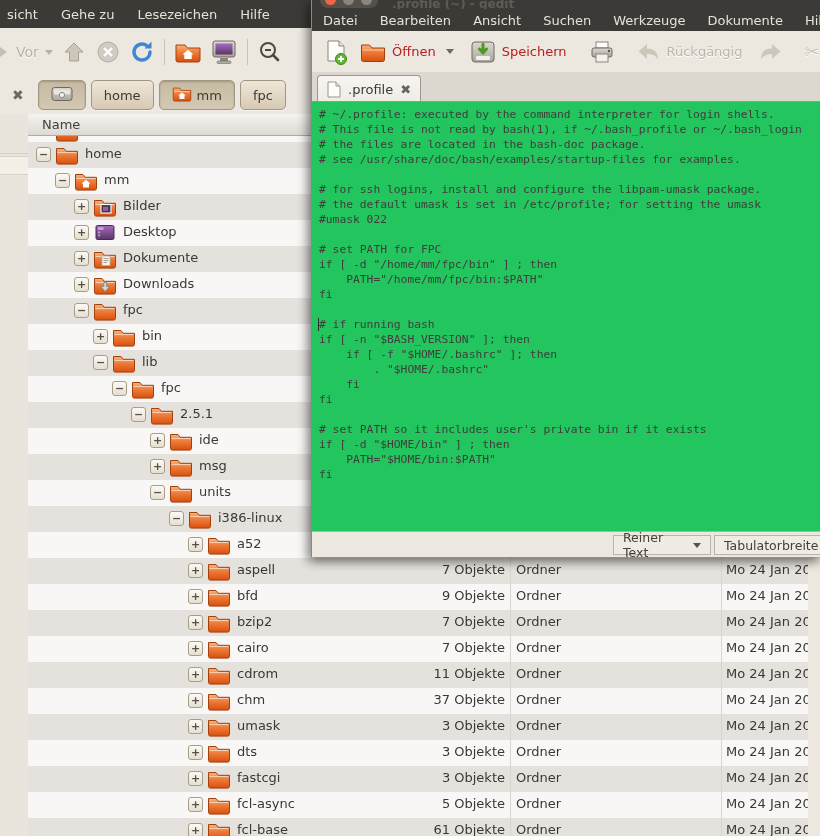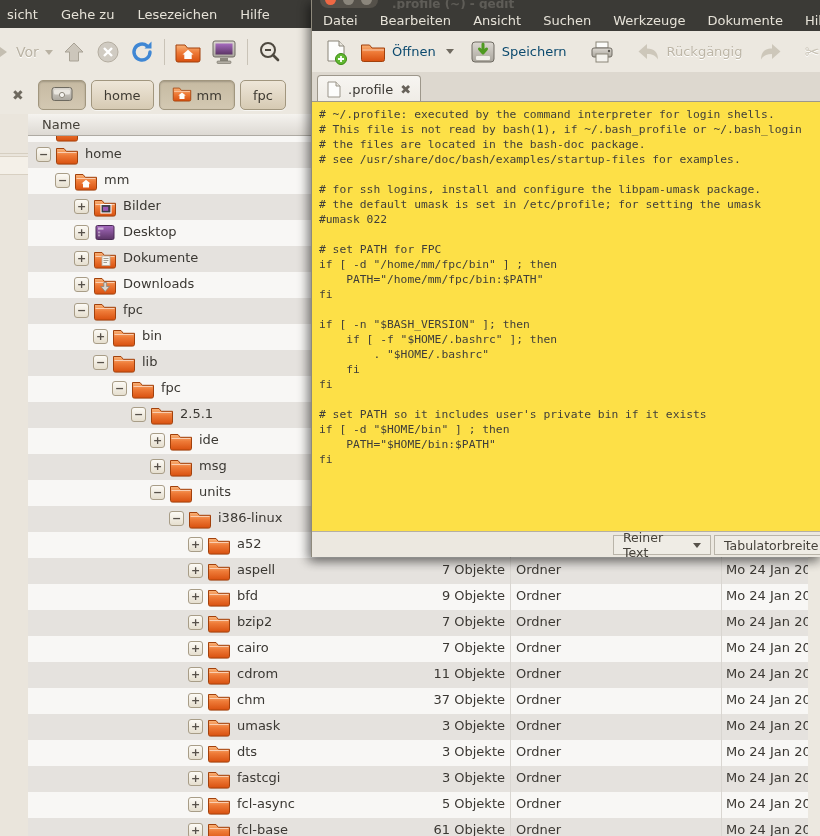"Öffnen" .gbtn { color: #0c4a6e -> #b91c1c }
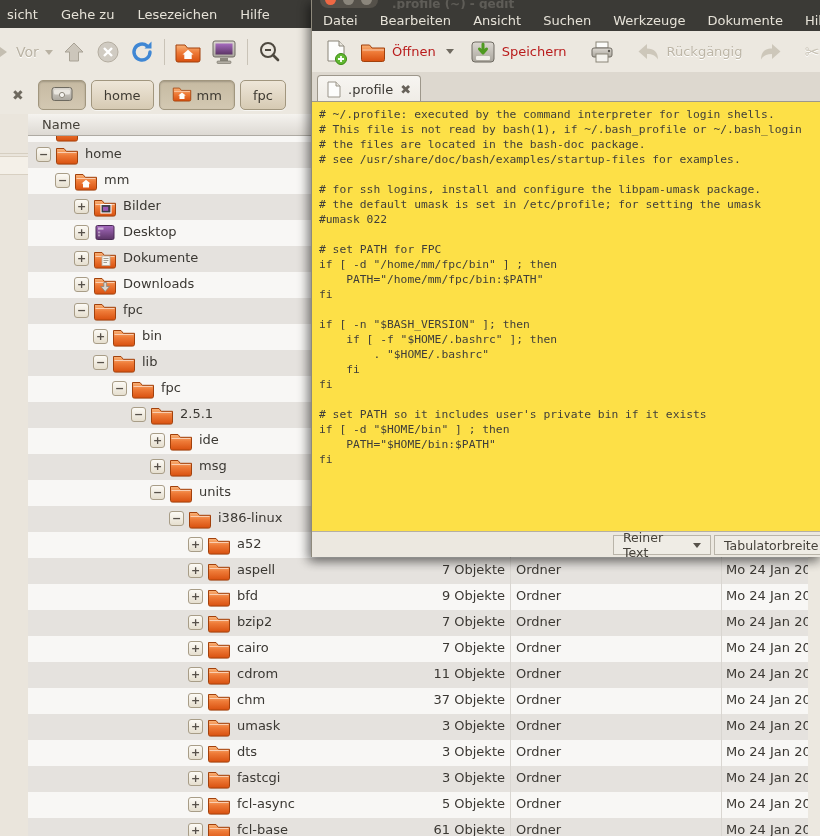"# ~/.profile: executed by the" .ge-editor { background: #fde047 -> #22c55e }
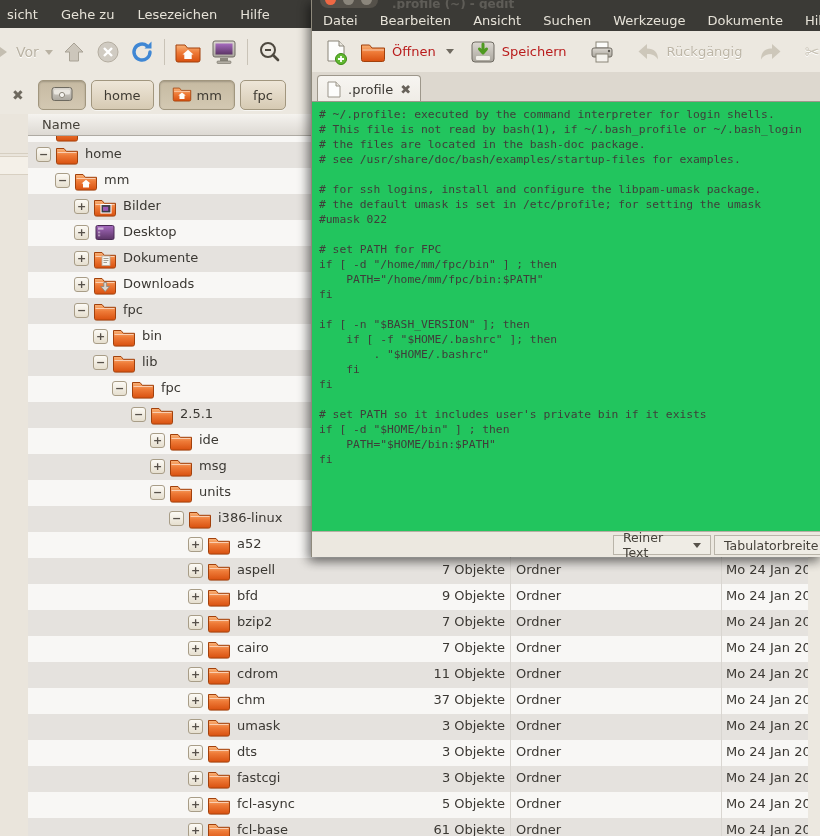"# if running bash" div.eline { html: none -> <div><span></span># if running bash</div> }
